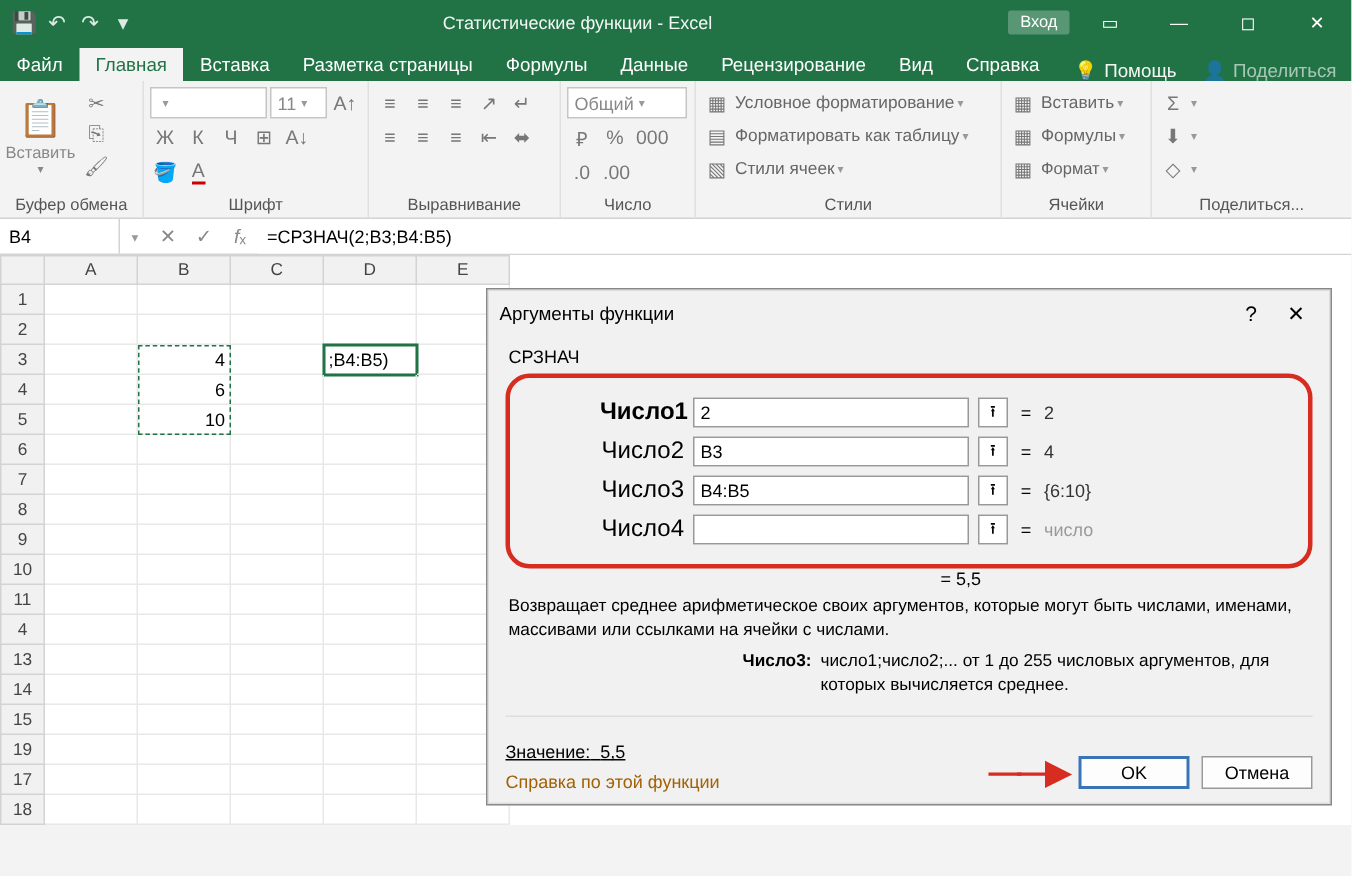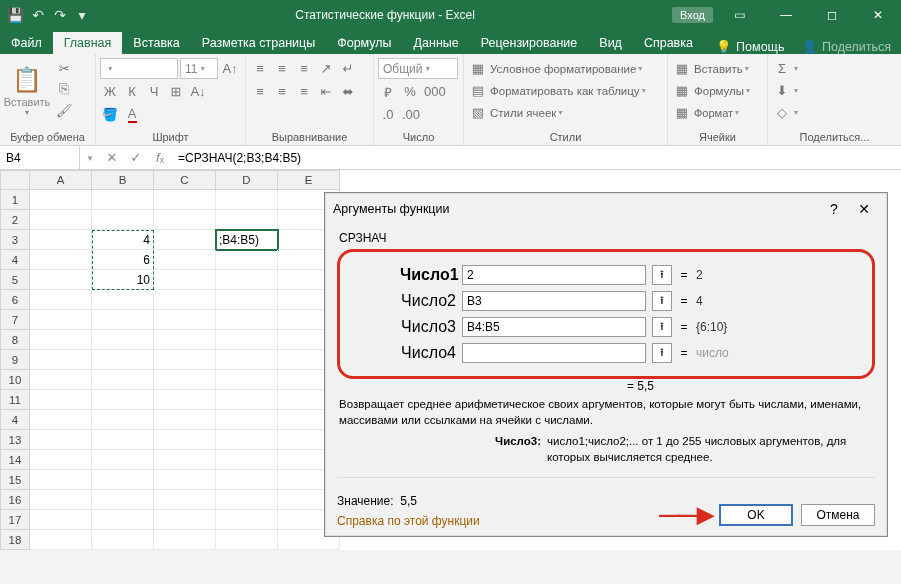"16" div.row-h { text: 16 -> 19 }
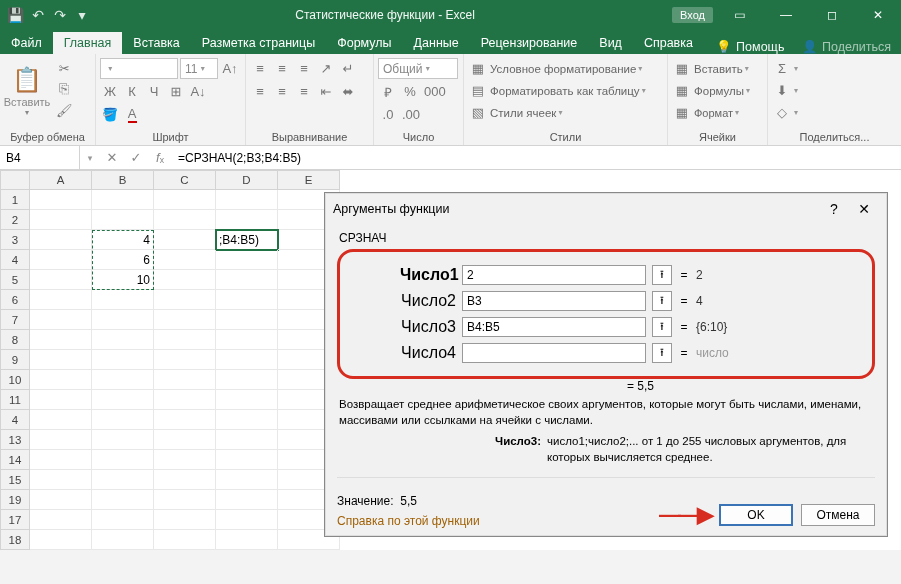"Значение: 5,5" .value-line { text-decoration: none -> underline }
